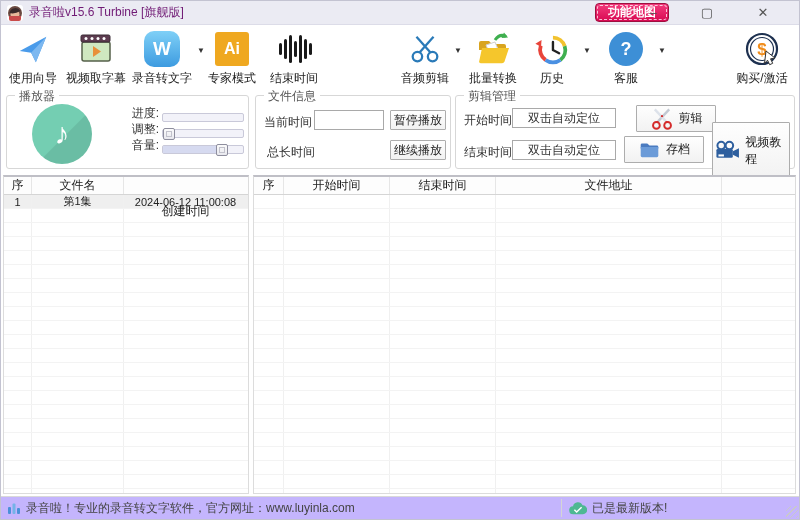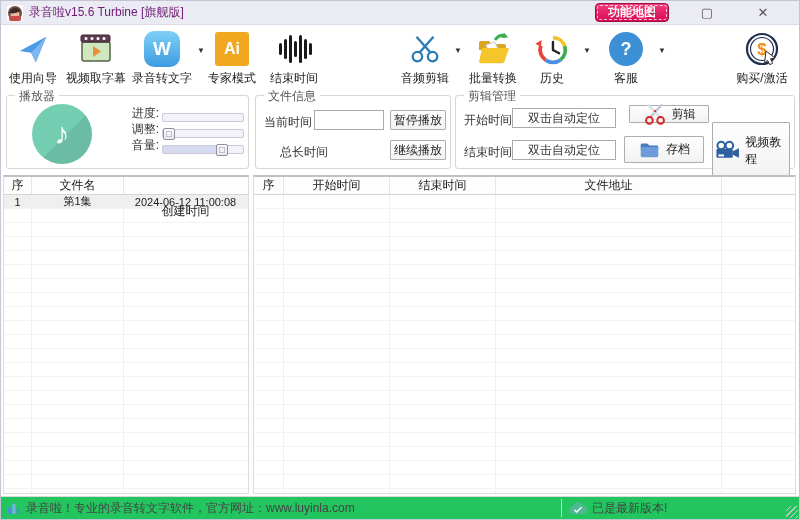"剪辑" div.pbtn { height: 18px -> 27px; left: 173px -> 180px }
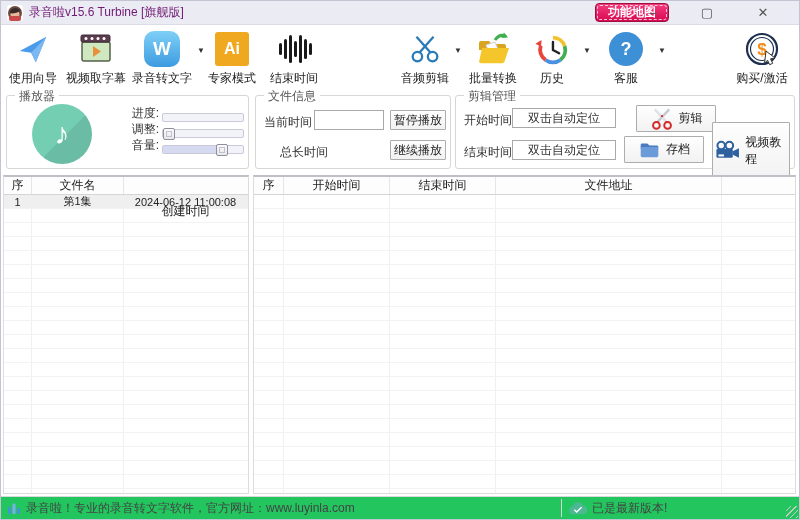"总长时间" span.fl { left: 24px -> 11px }
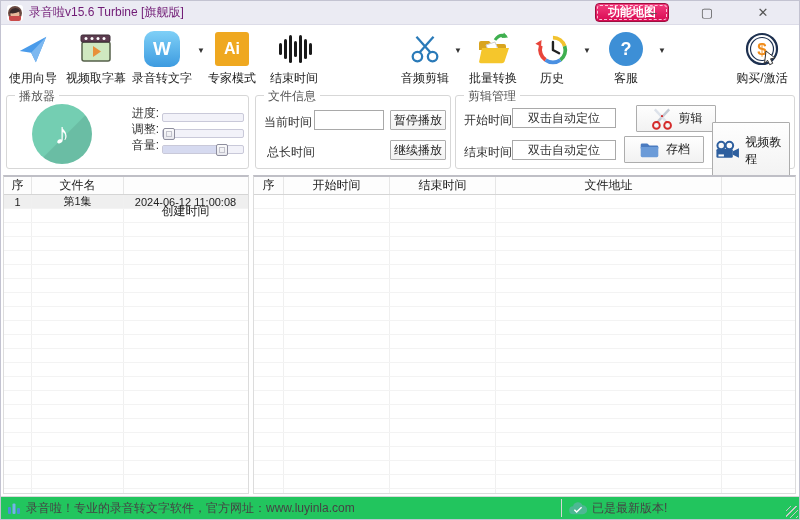"录音啦！专业的录音转文字软件，官方网址：www.luyinla.com" .statusbar { background: #22c55e -> #c4b5fd }
